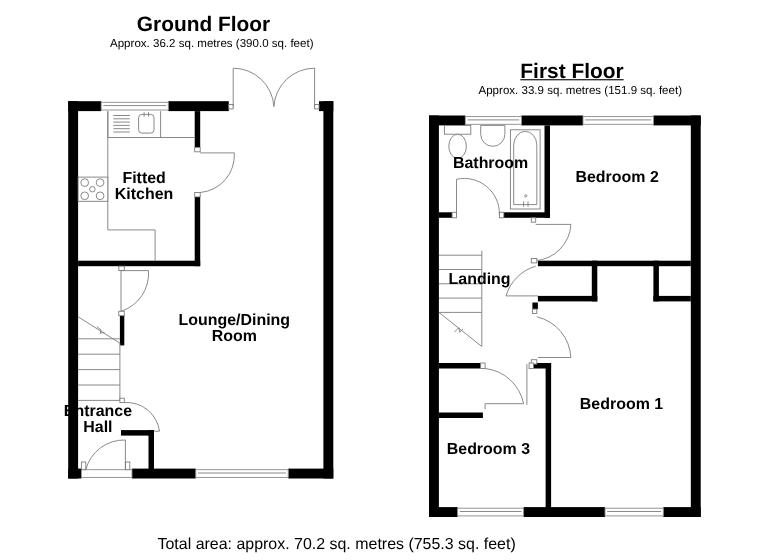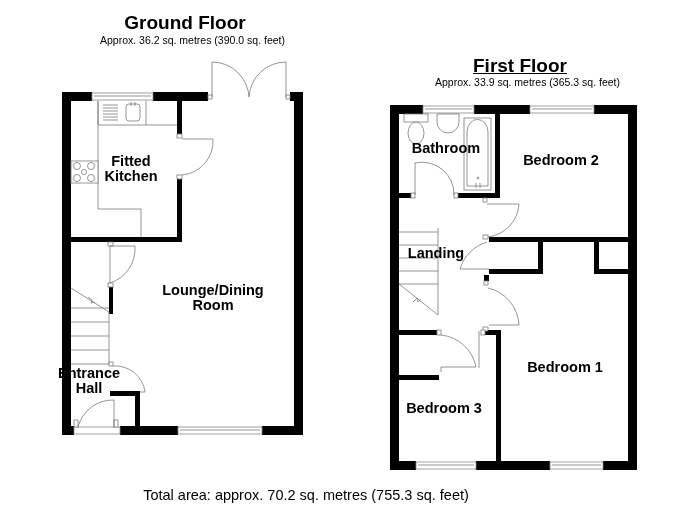"Approx. 33.9 sq. metres (365.3" div.floor-sub { text: 365.3 -> 151.9 }
